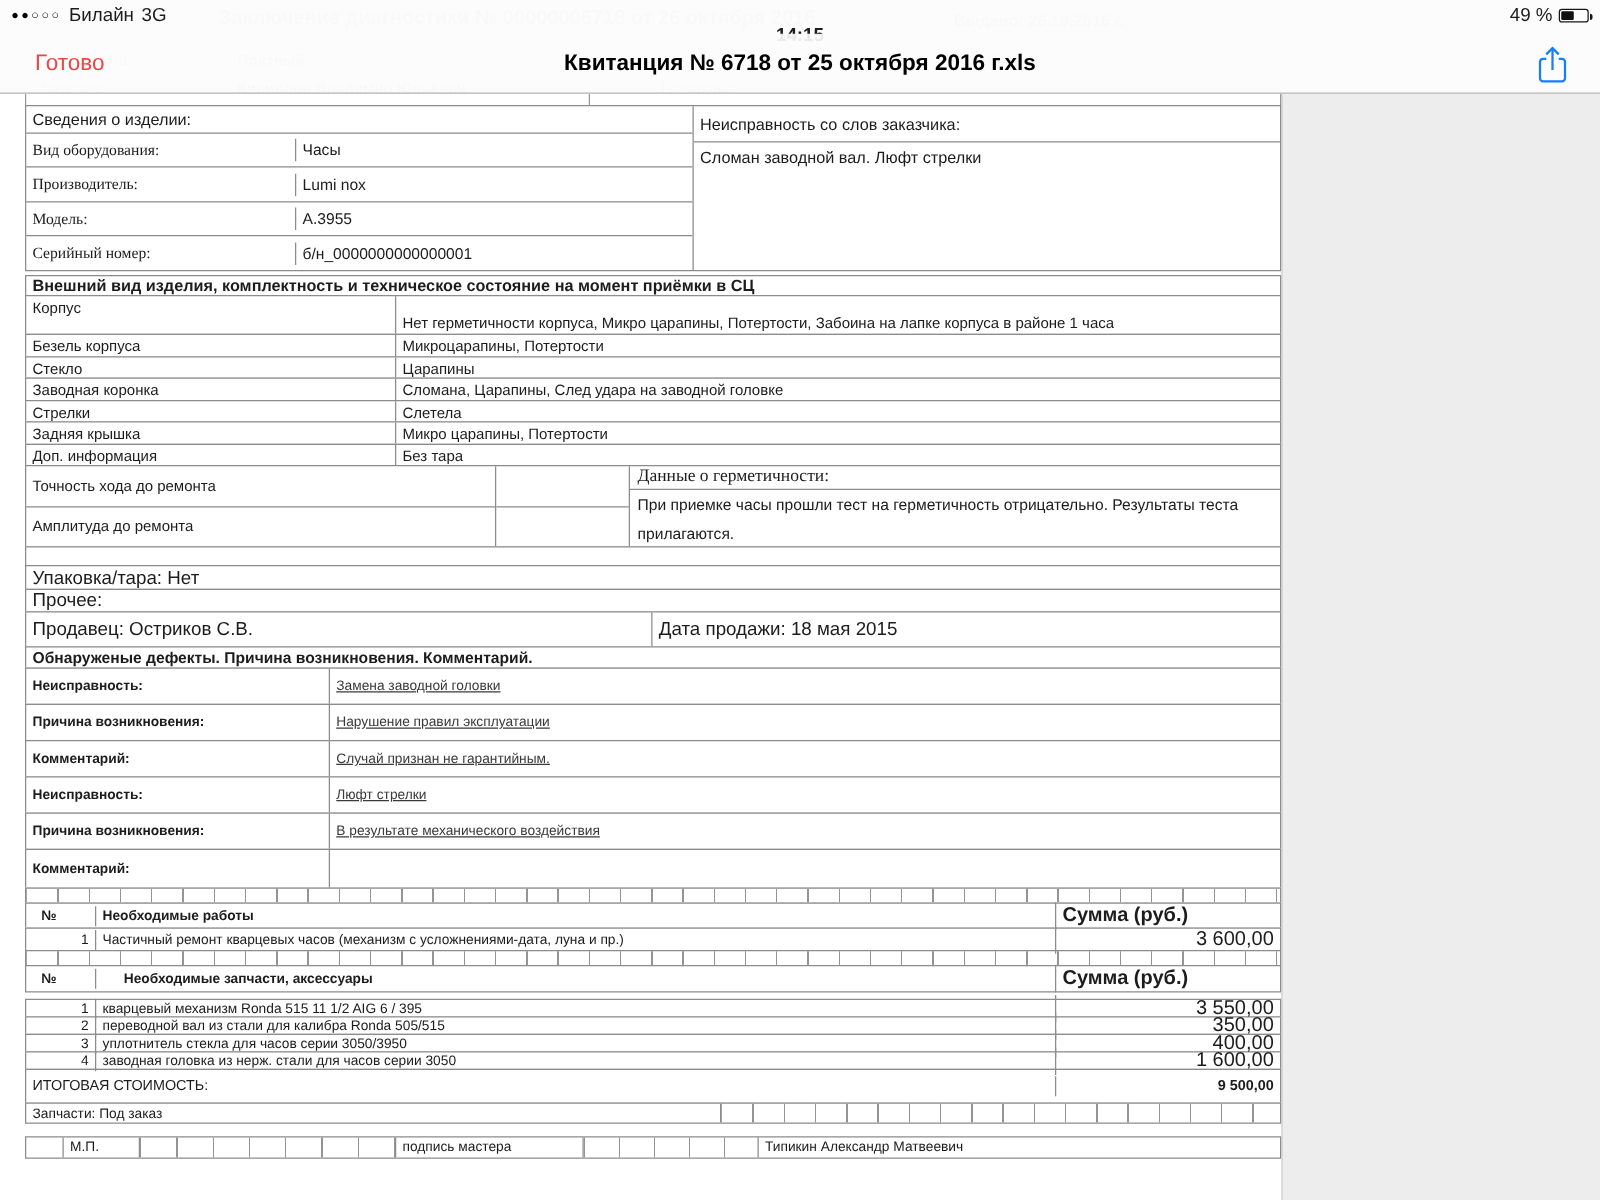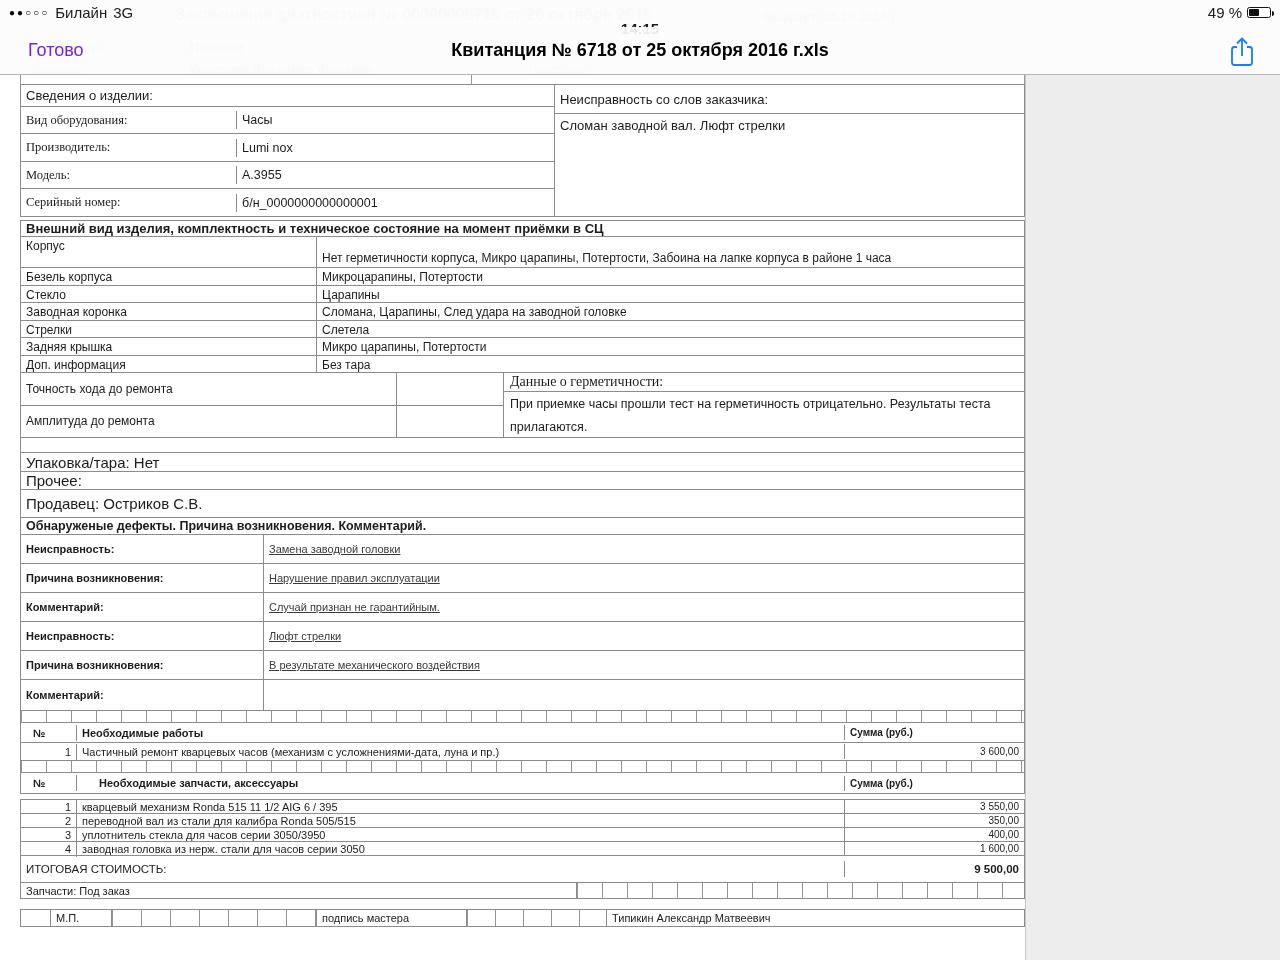"Готово" .nav-done { color: #6d28d9 -> #ef4444 }
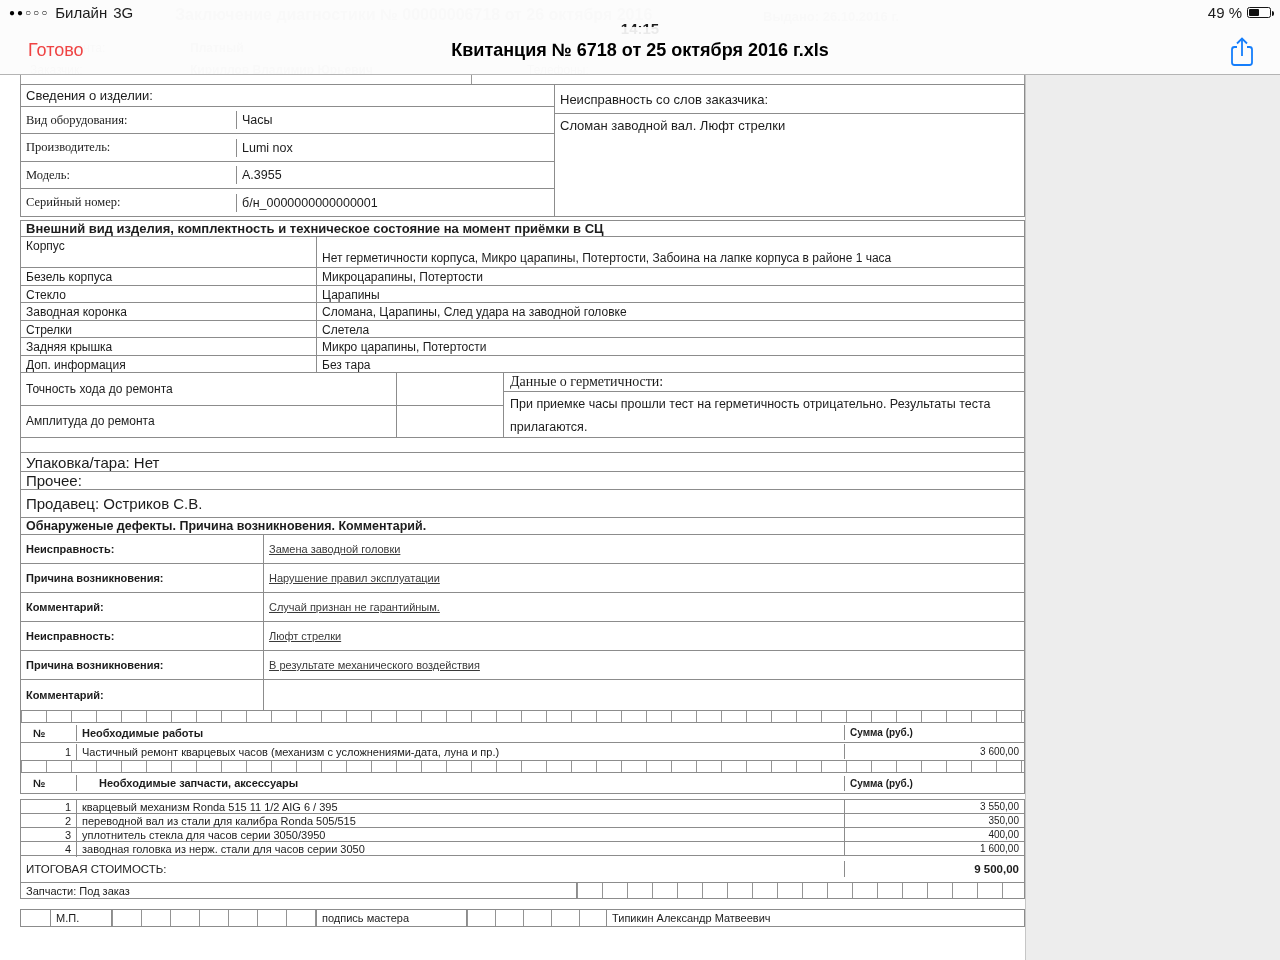"Дата продажи: 18 мая 2015" div.cell { html: none -> <div>Дата продажи: 18 мая 2015</div> }
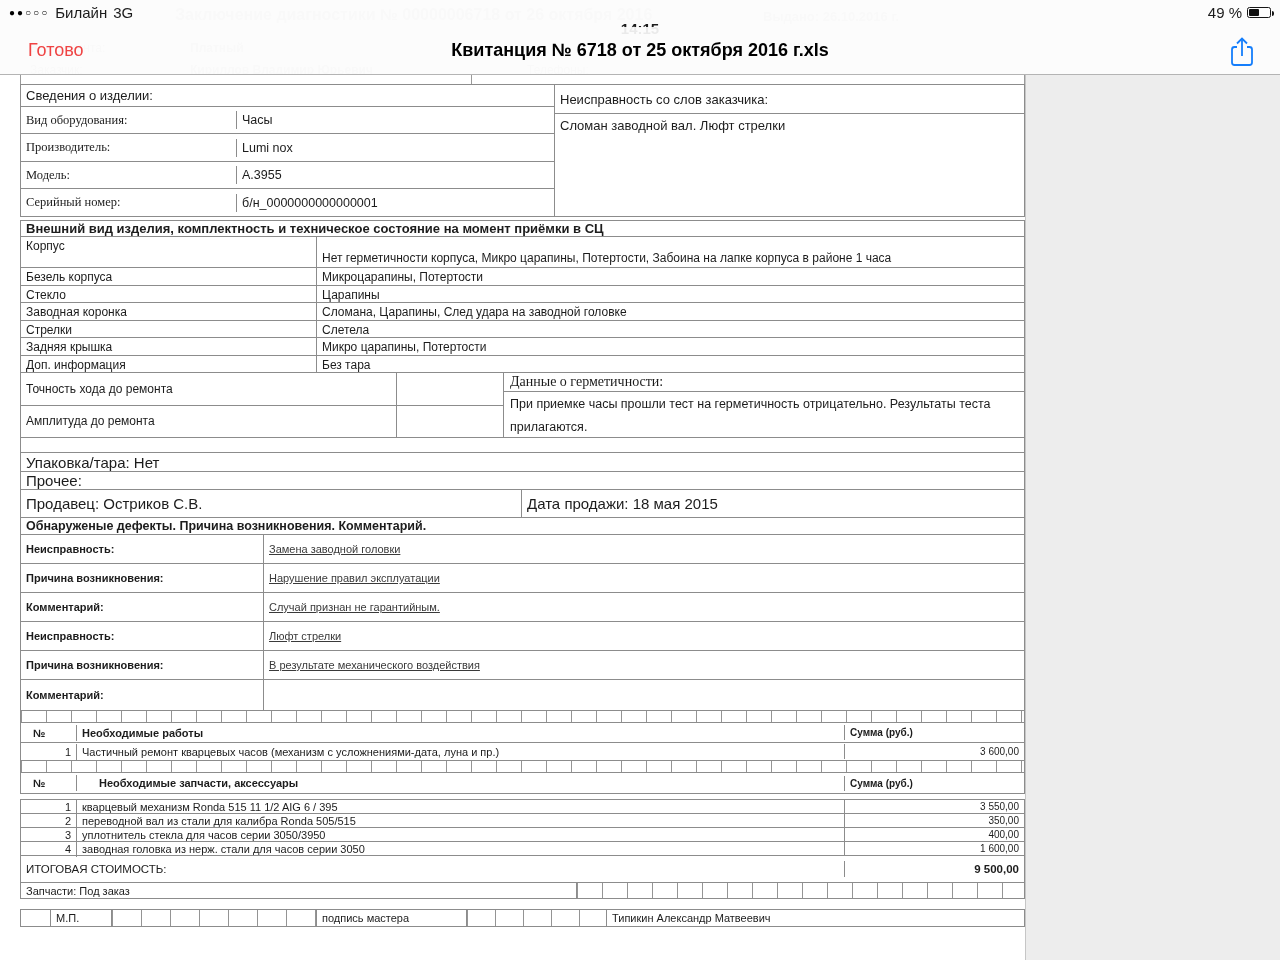"Сумма (руб.)" .sum-col { font-size: 10px -> 16px }
